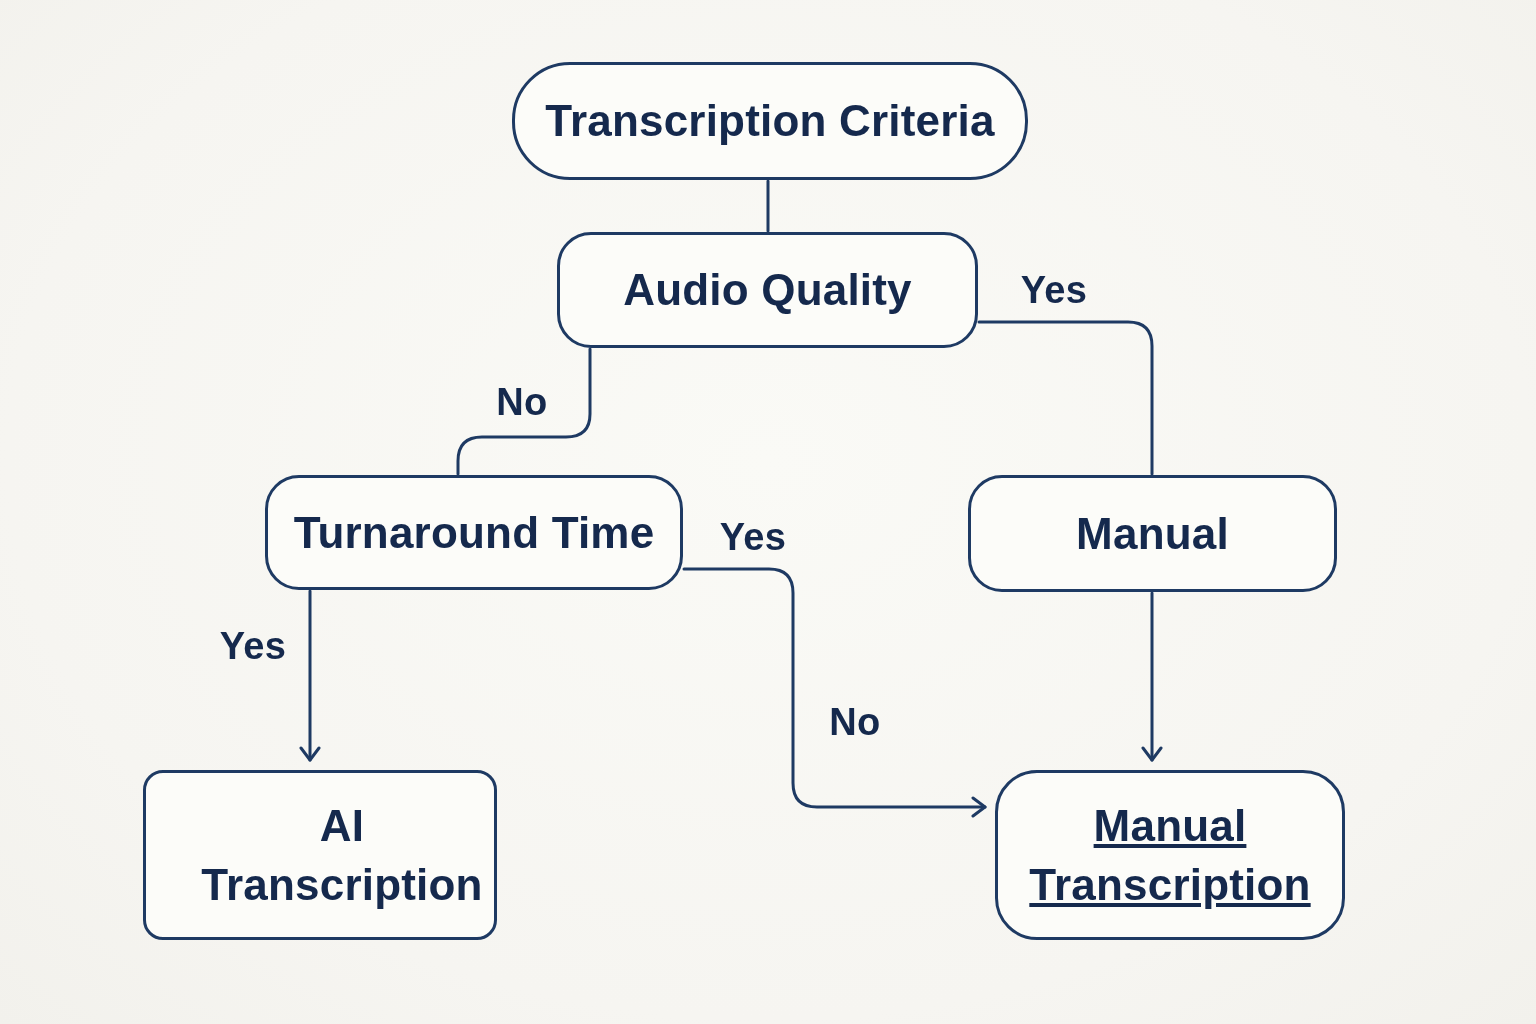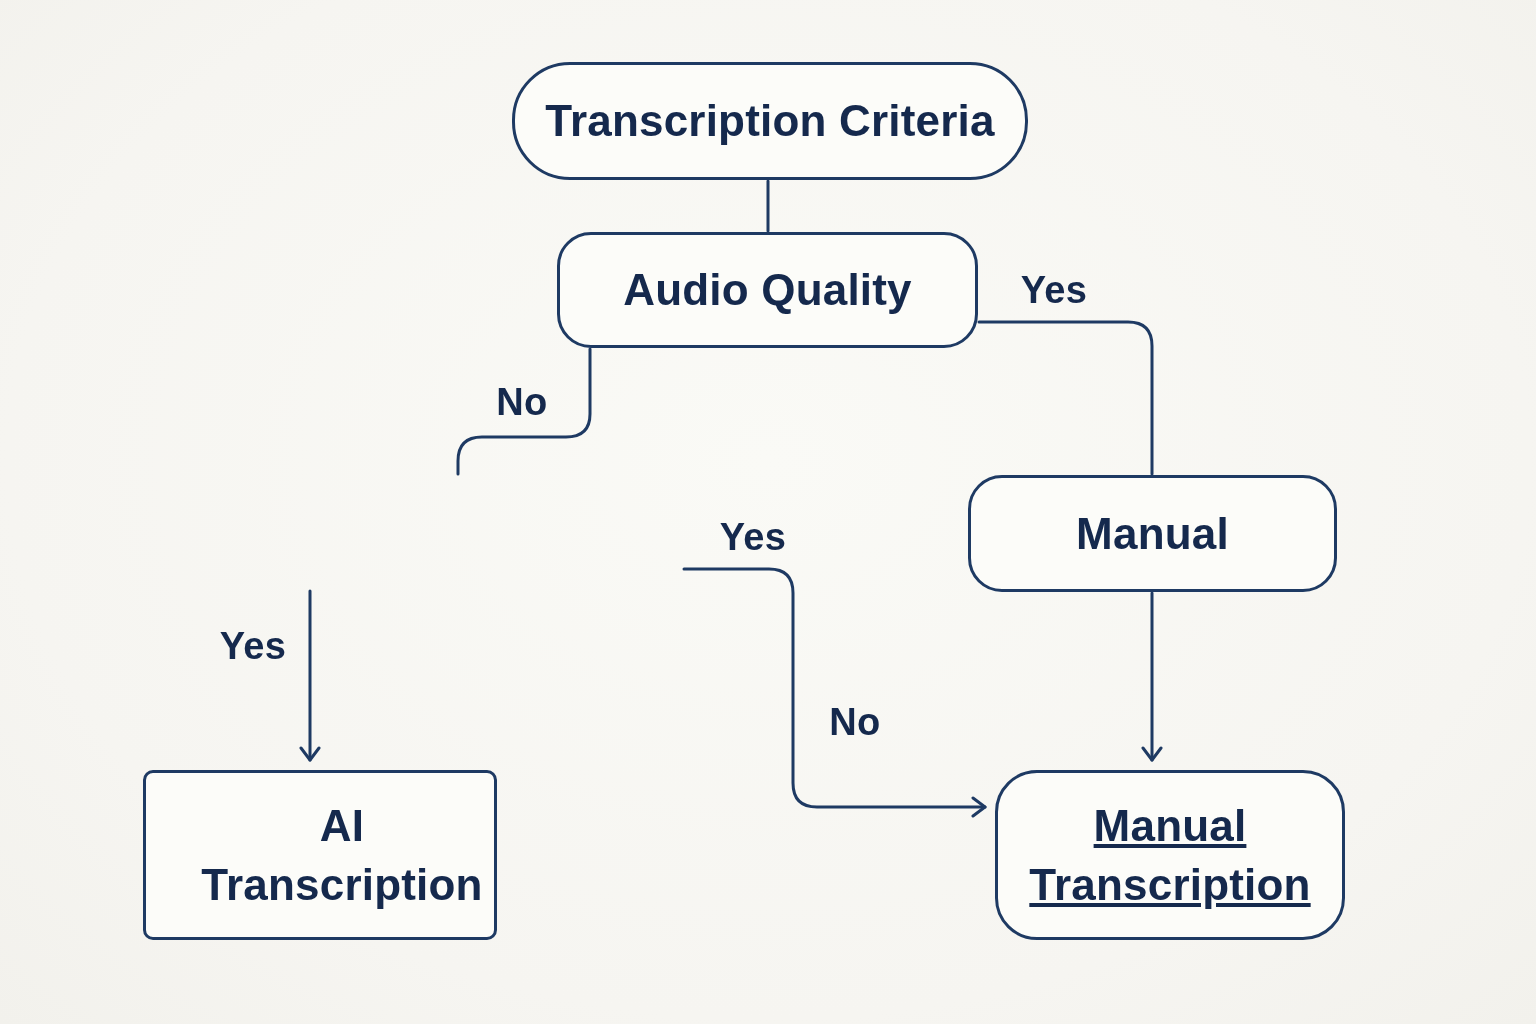"Turnaround Time" div.node { html: none -> <div> <span>Turnaround Time</span> </div> }
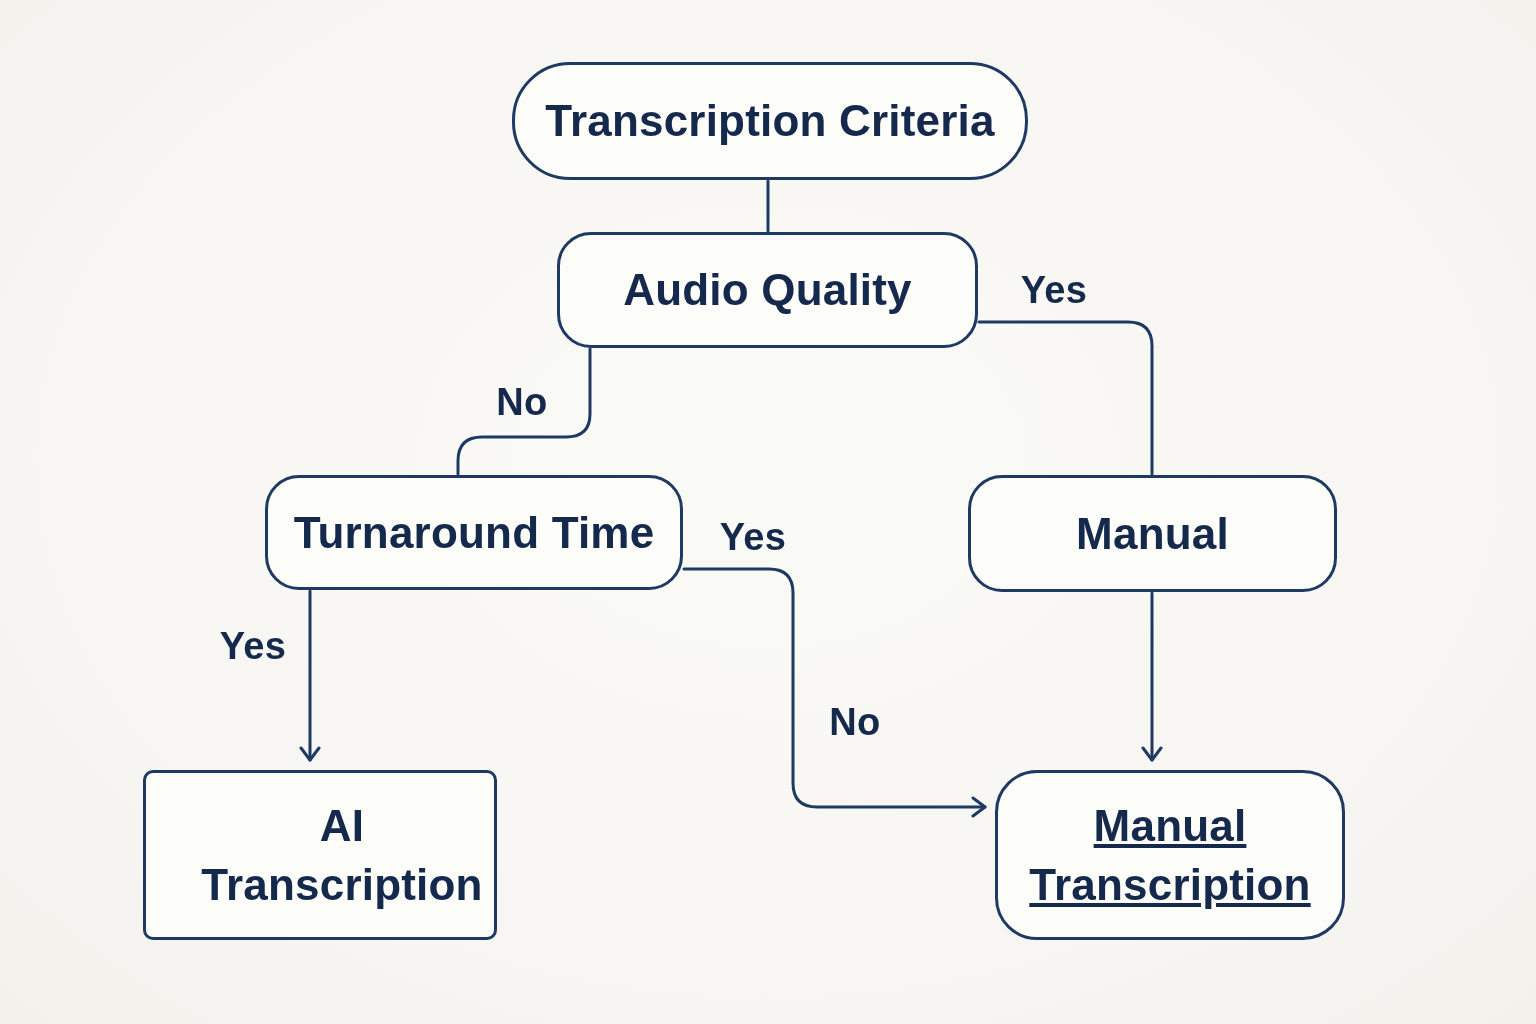"AI" .node--ai { border-radius: 10px -> 20px }
